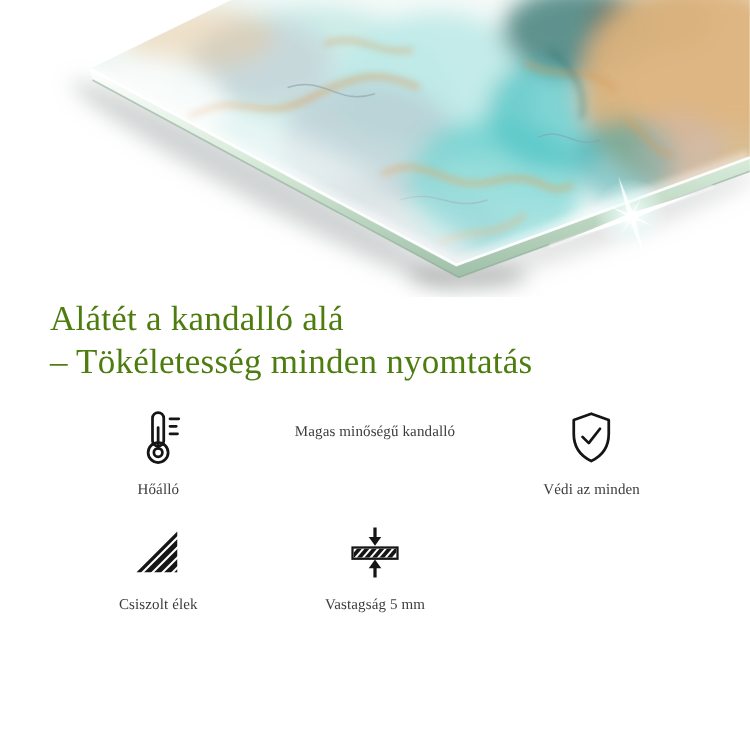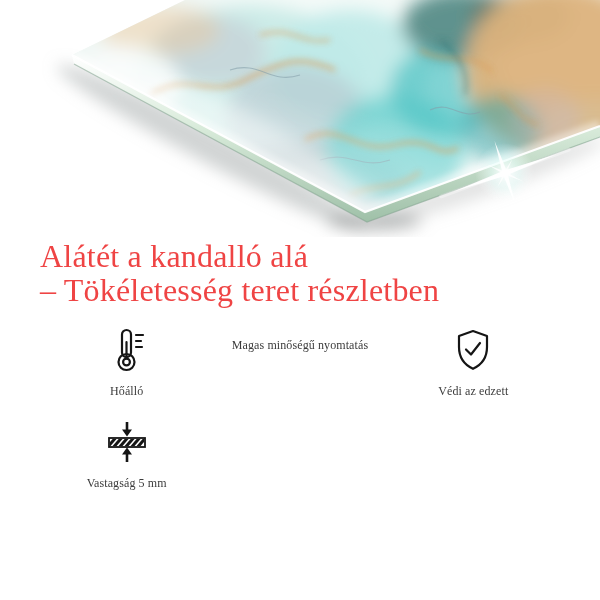"Alátét a kandalló alá" .page-title { color: #ef4444 -> #4d7c0f; font-size: 32px -> 28px }
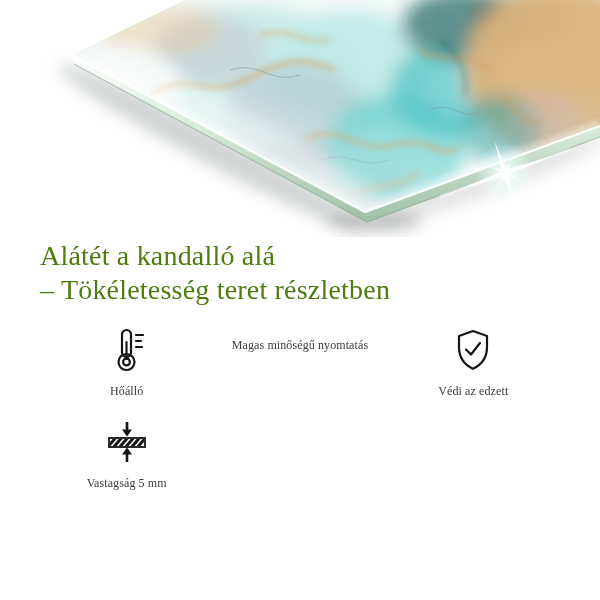"– Tökéletesség teret részletben" div { text: teret részletben -> minden nyomtatás }
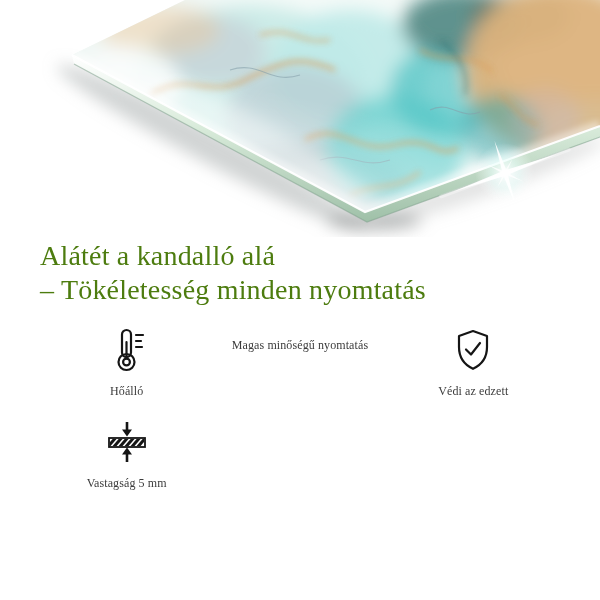"Magas minőségű nyomtatás" div.feature-label { text: nyomtatás -> kandalló }
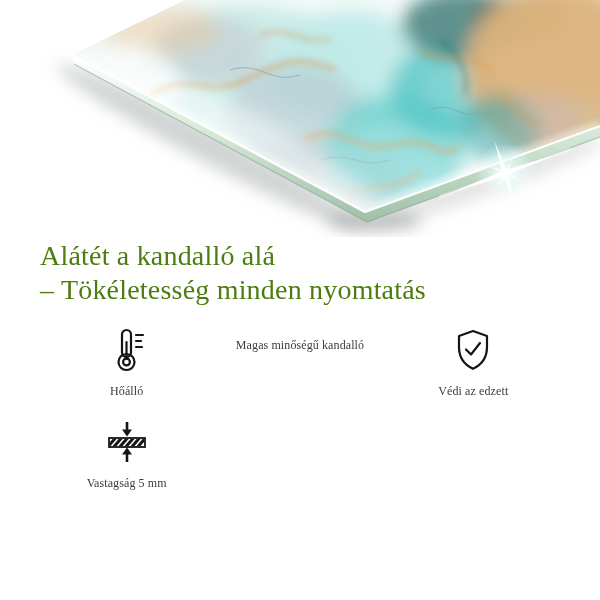"Védi az edzett" div.feature-label { text: edzett -> minden }
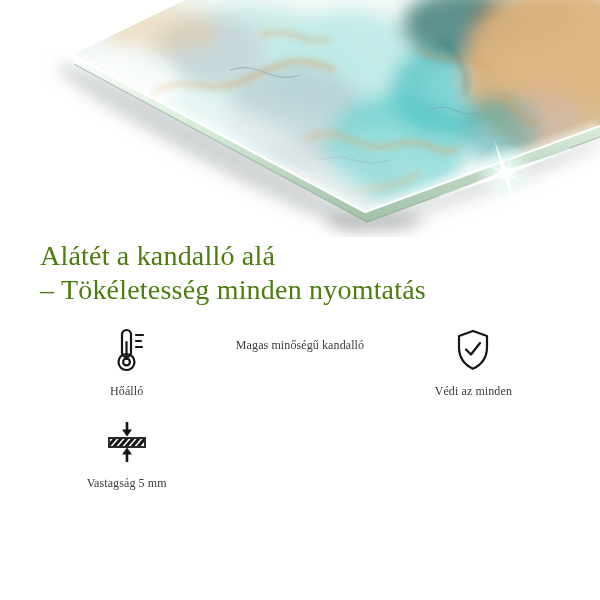"Csiszolt élek" div.feature { html: none -> <div> <div> <svg> <defs> <clipPath> <polygon></polygon> </clipPath> </defs> <g> <line></line> <line></line> <line></line> <line></line> <line></line> </g> </svg> </div> <div>Csiszolt élek</div> </div> }
